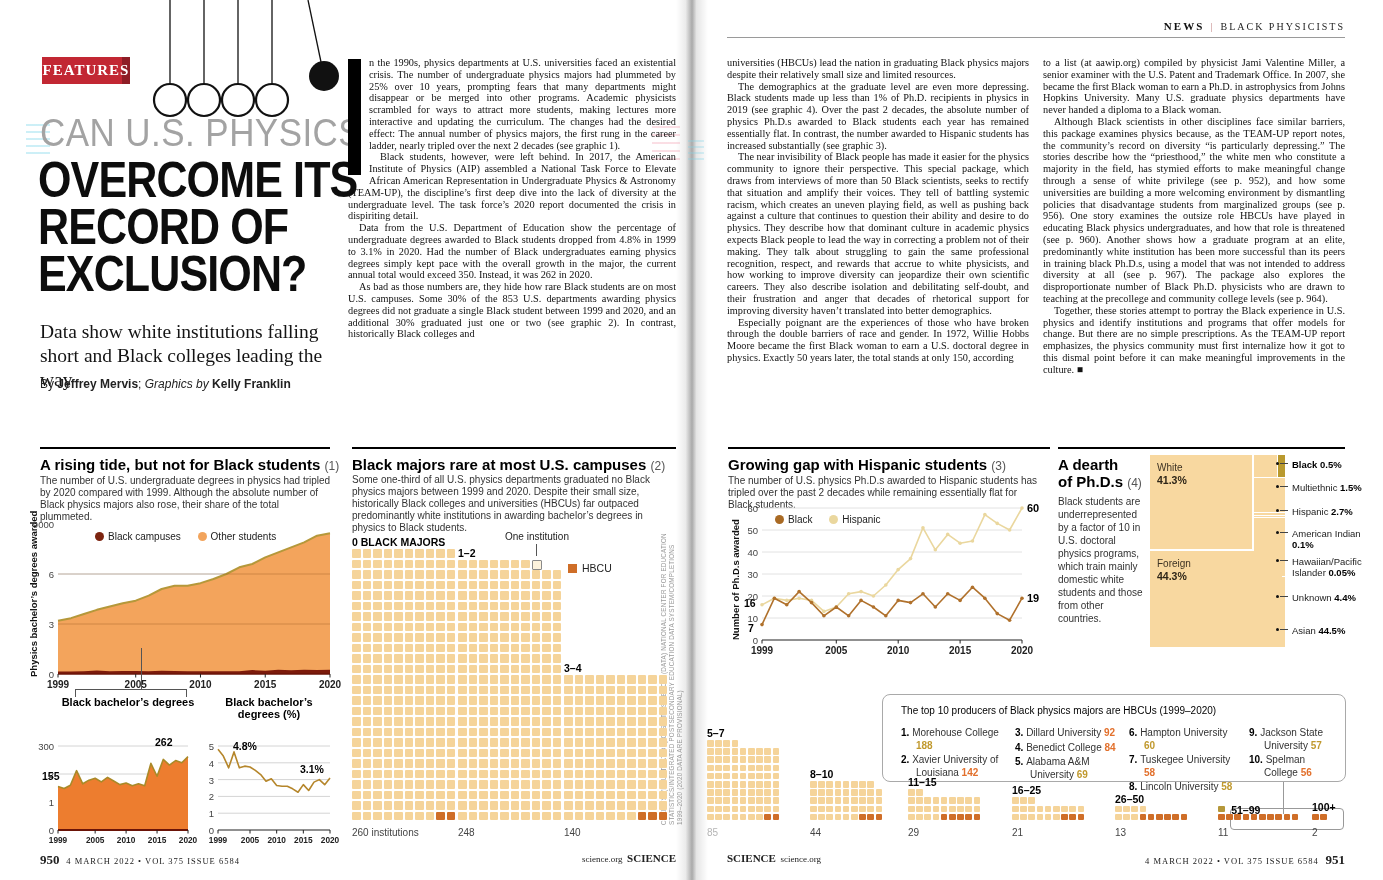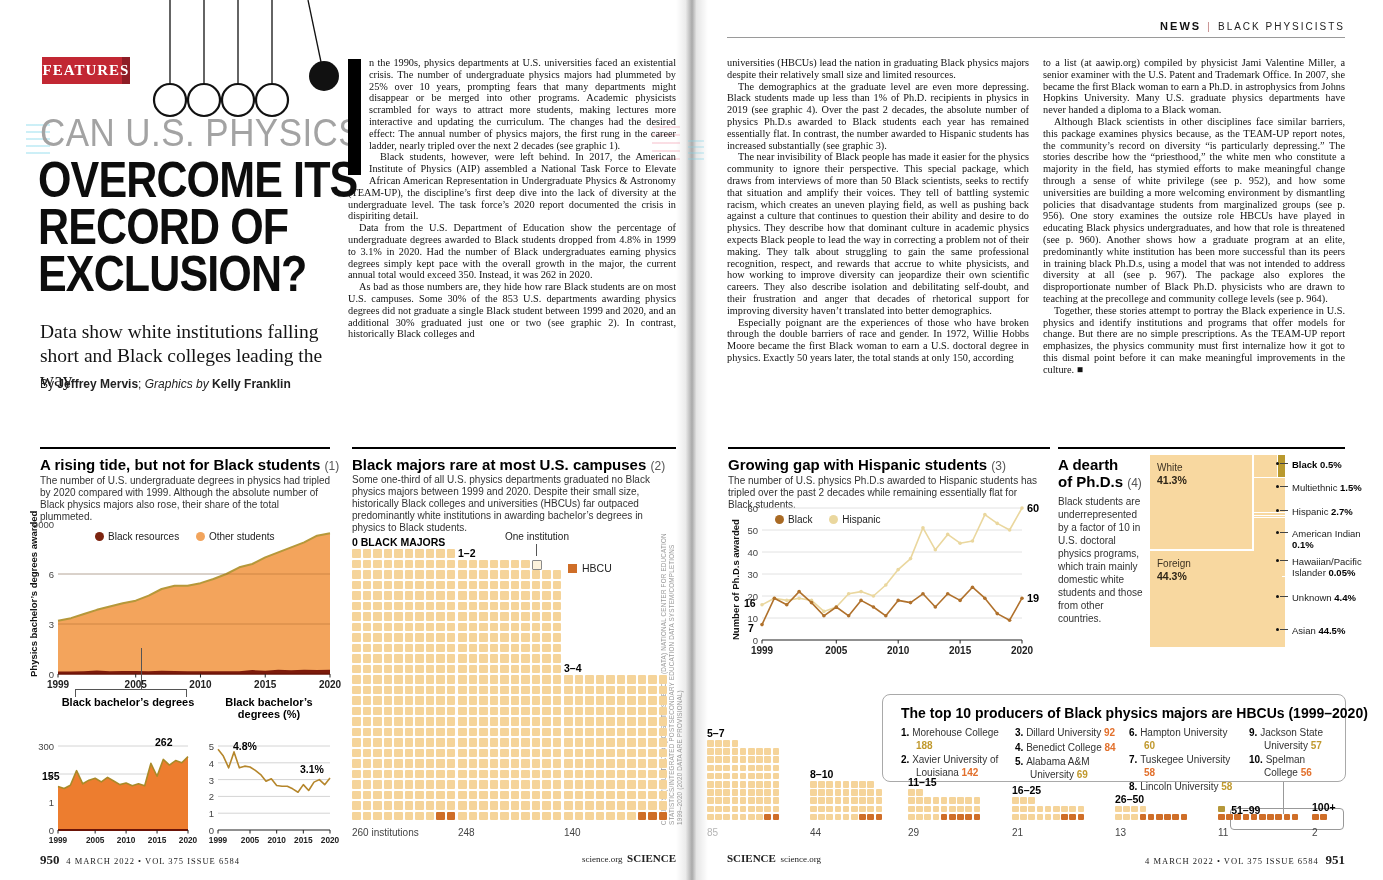"NEWS | BLACK PHYSICISTS" .pghead { font-family: none -> Liberation Serif, serif }
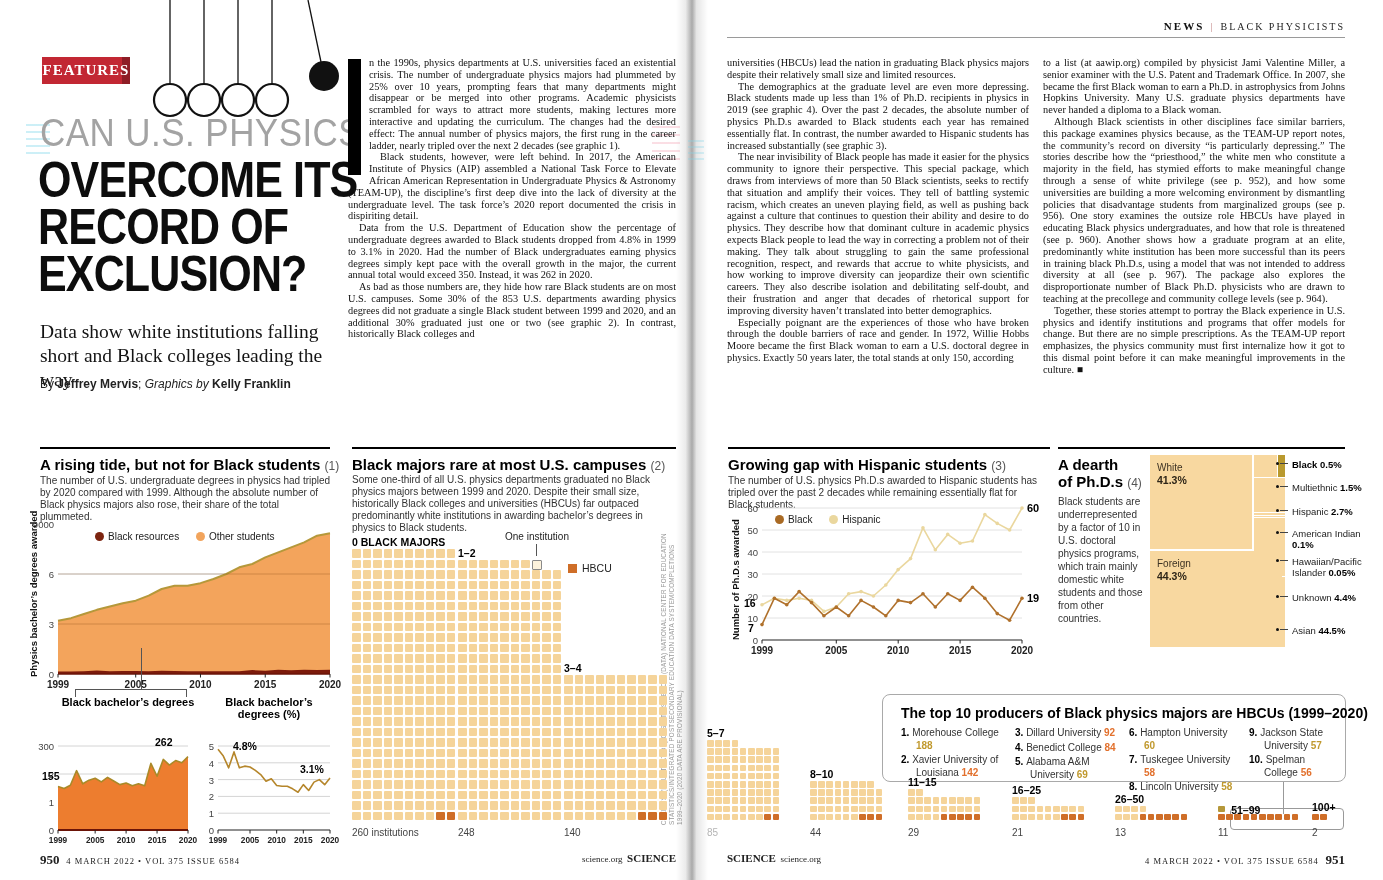"Black resources" span { text: resources -> campuses }
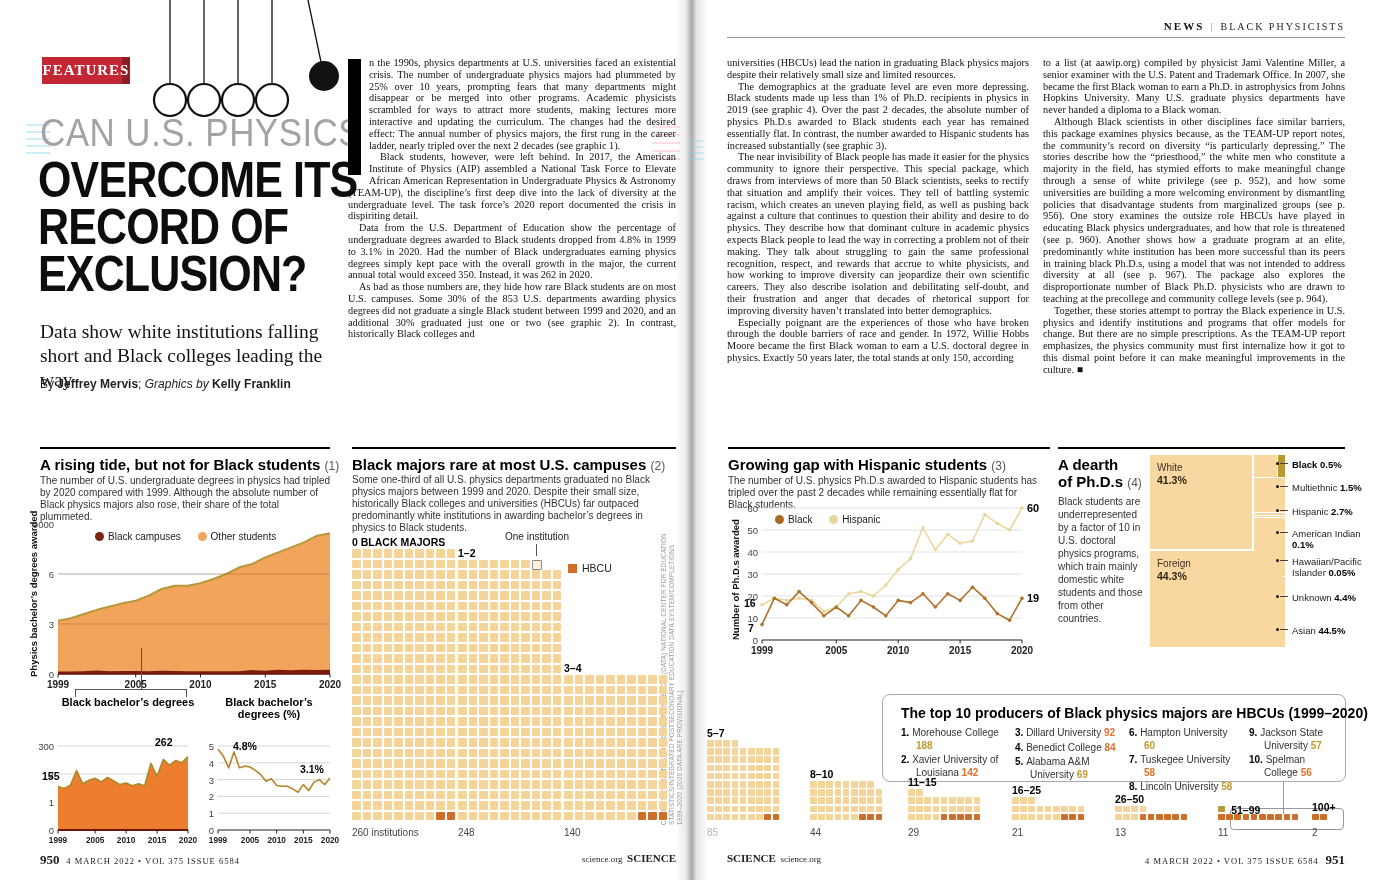"The top 10 producers of" #top10 .t10title { font-size: 14px -> 10px; font-weight: bold -> normal }
